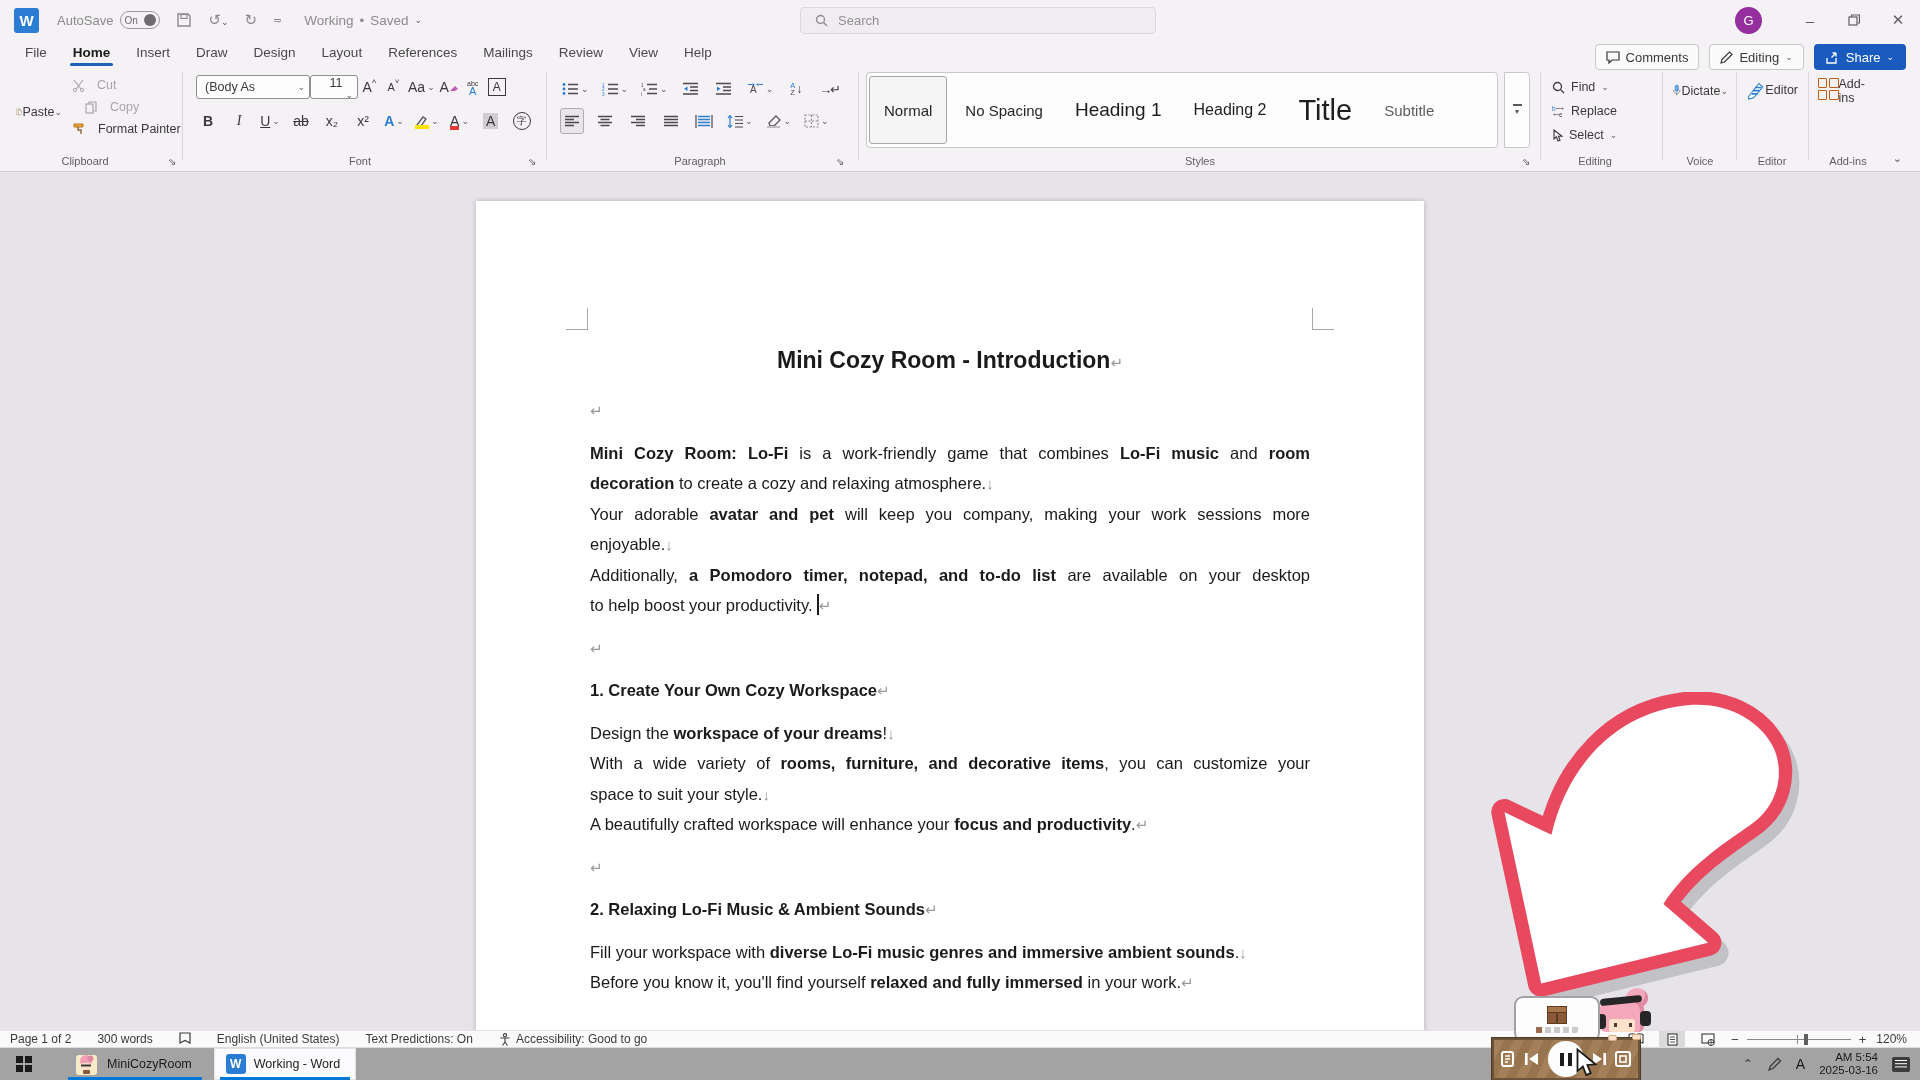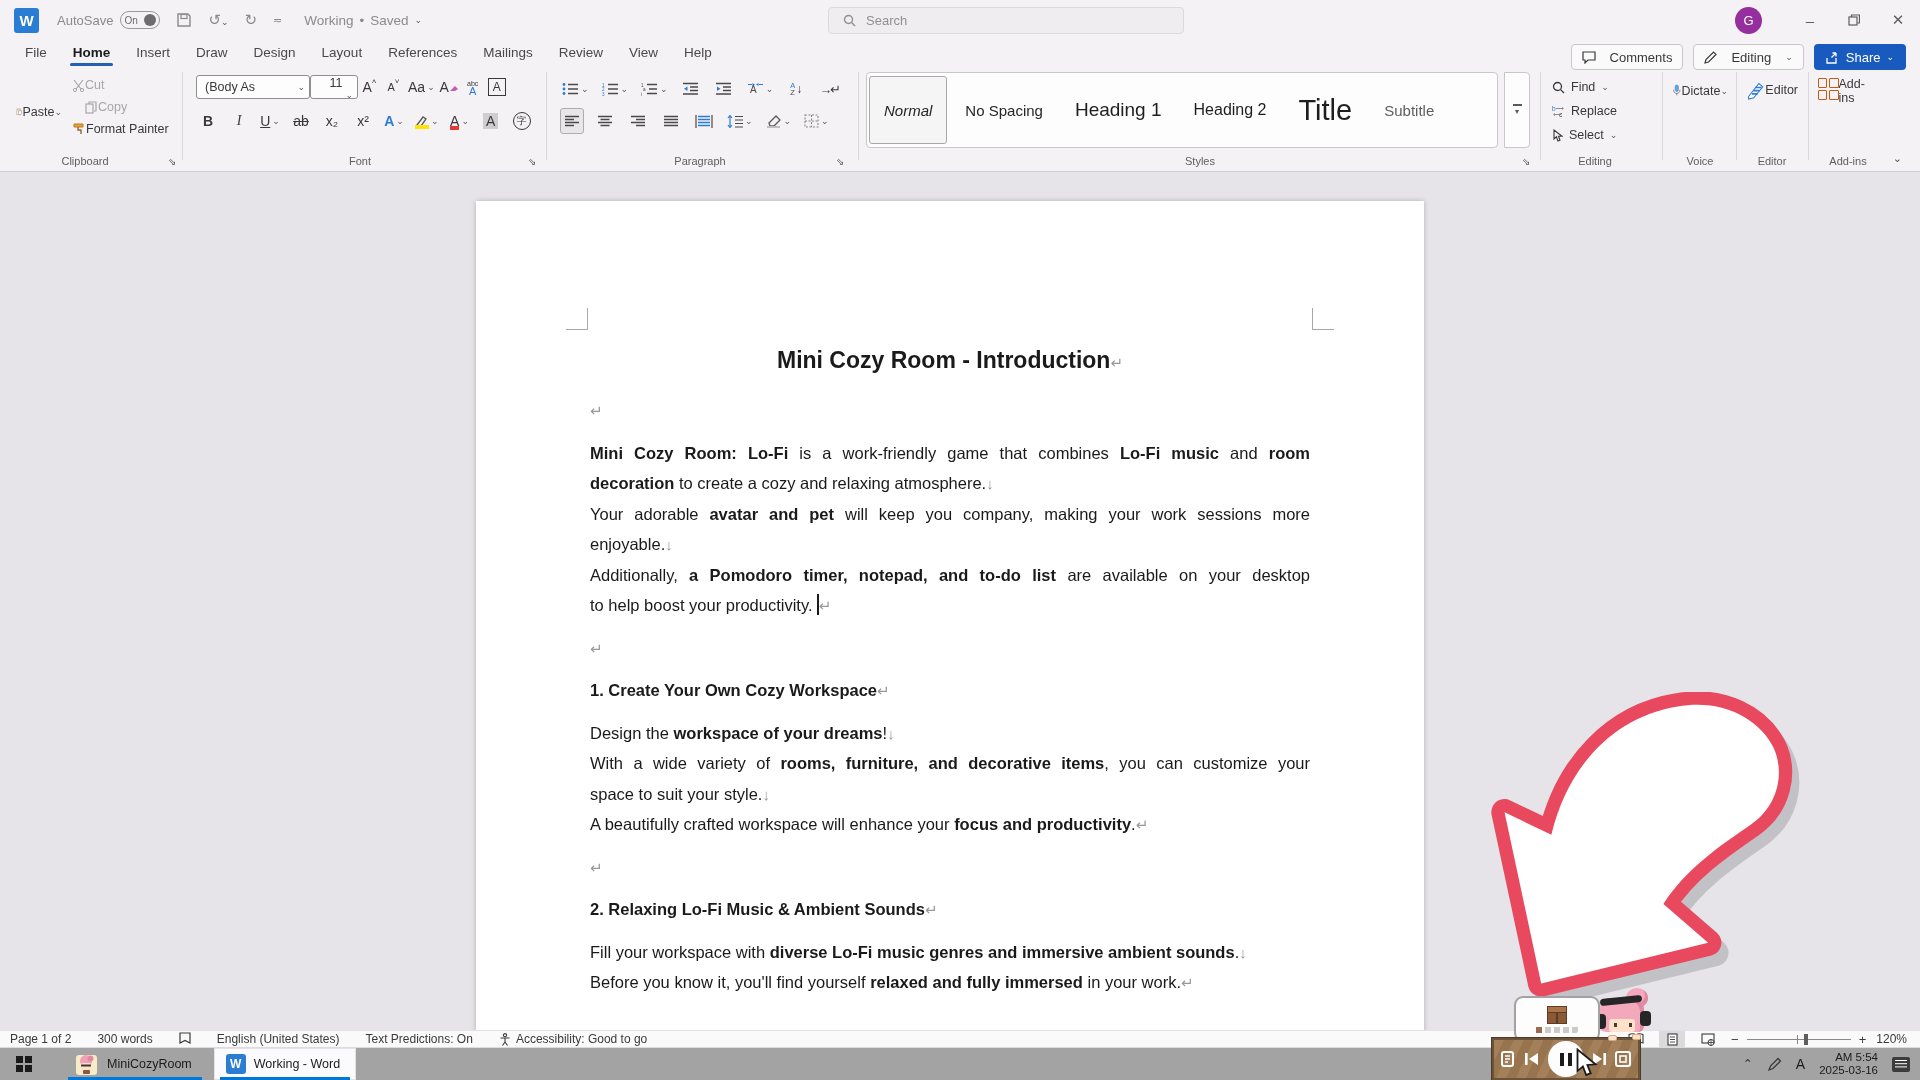"Search" .search-pill { margin-left: 28px -> none }
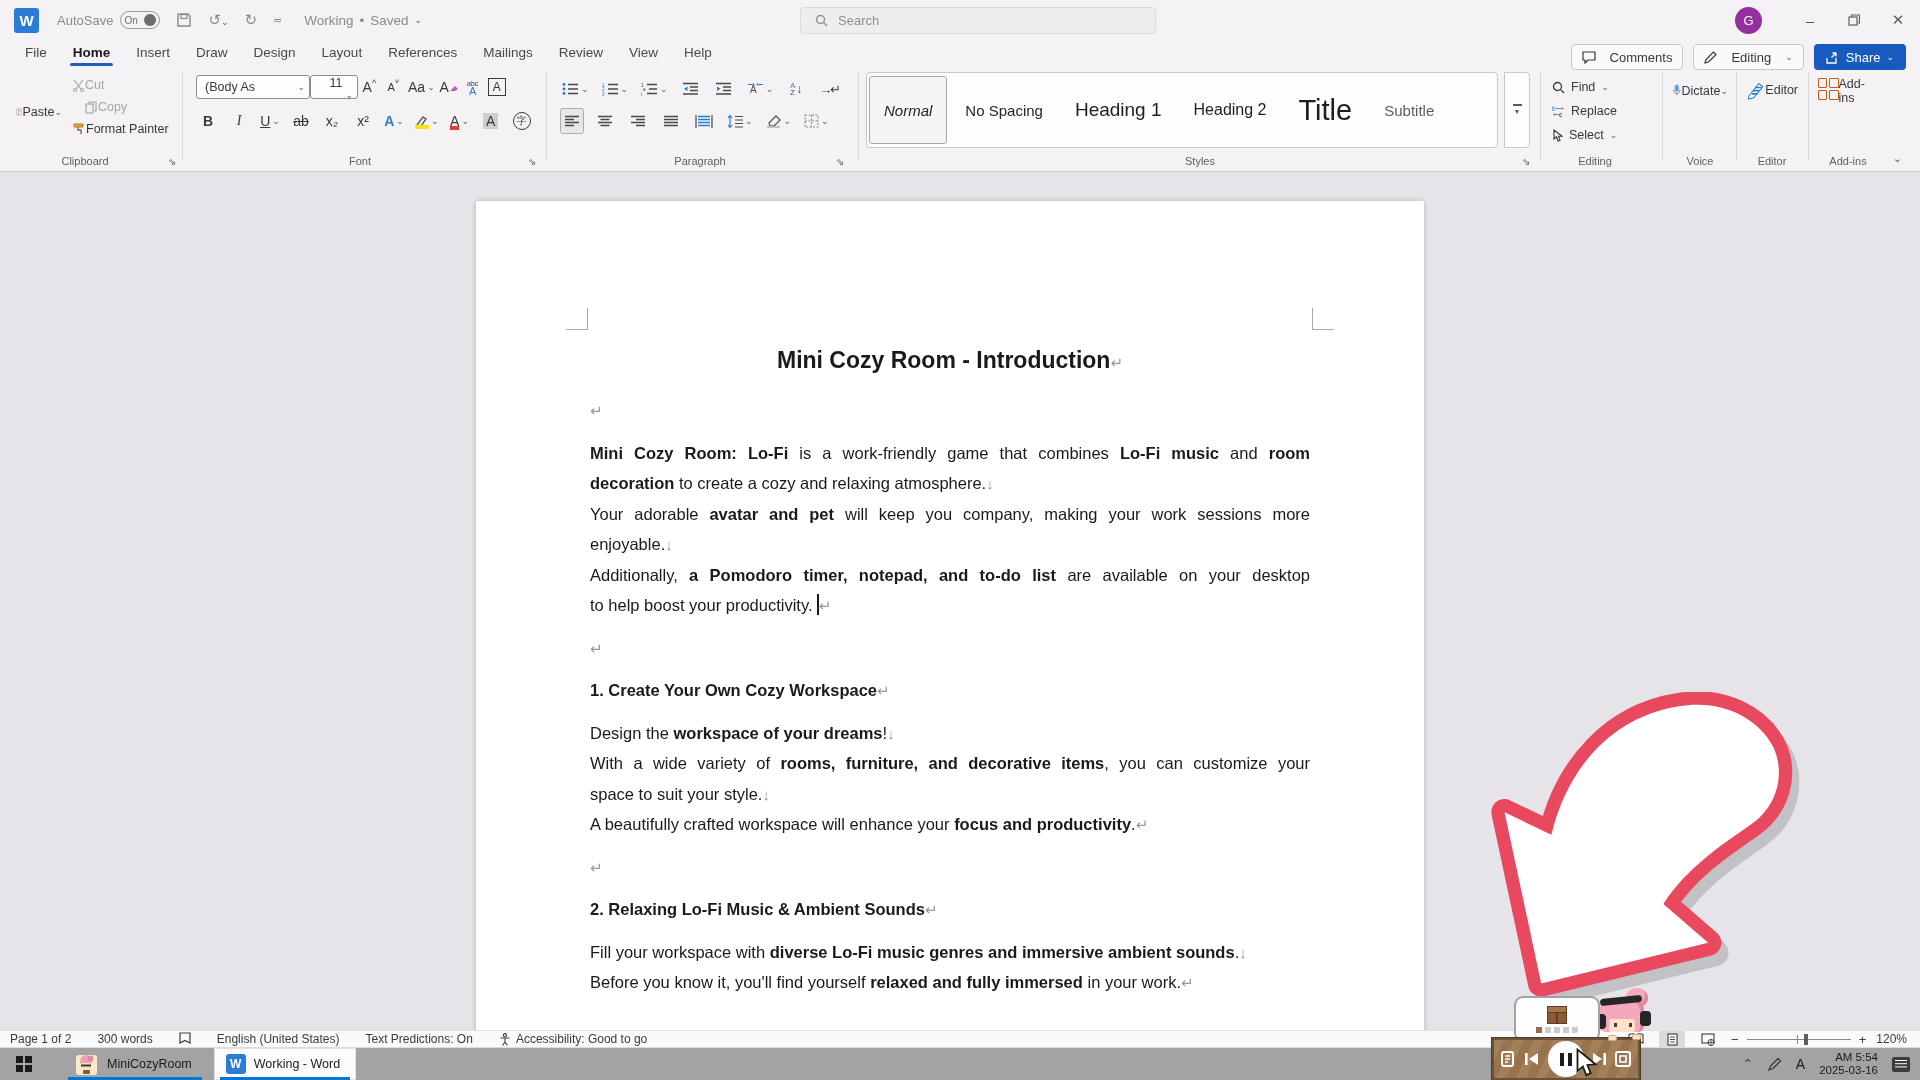"Comments" .pillbtn { gap: 14px -> 6px }
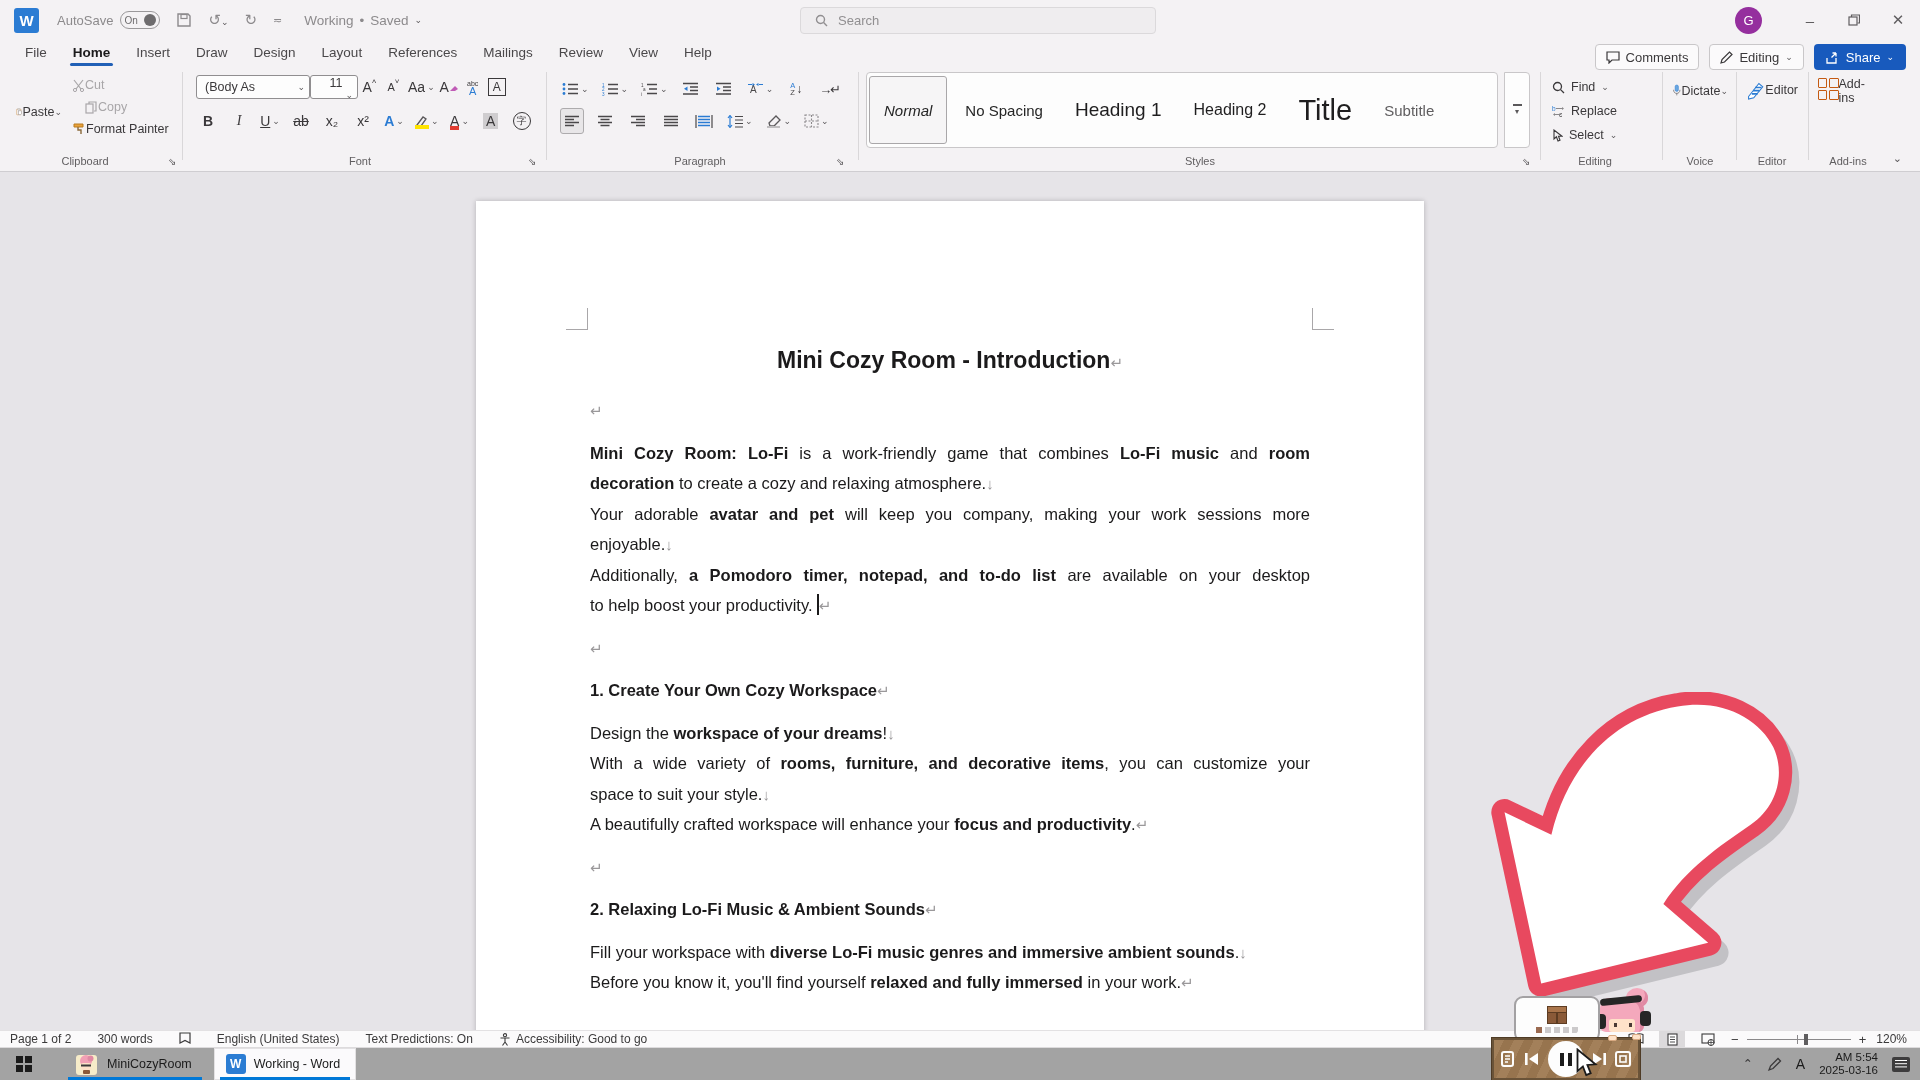"Cut" .clip-item { gap: 0 -> 12px }
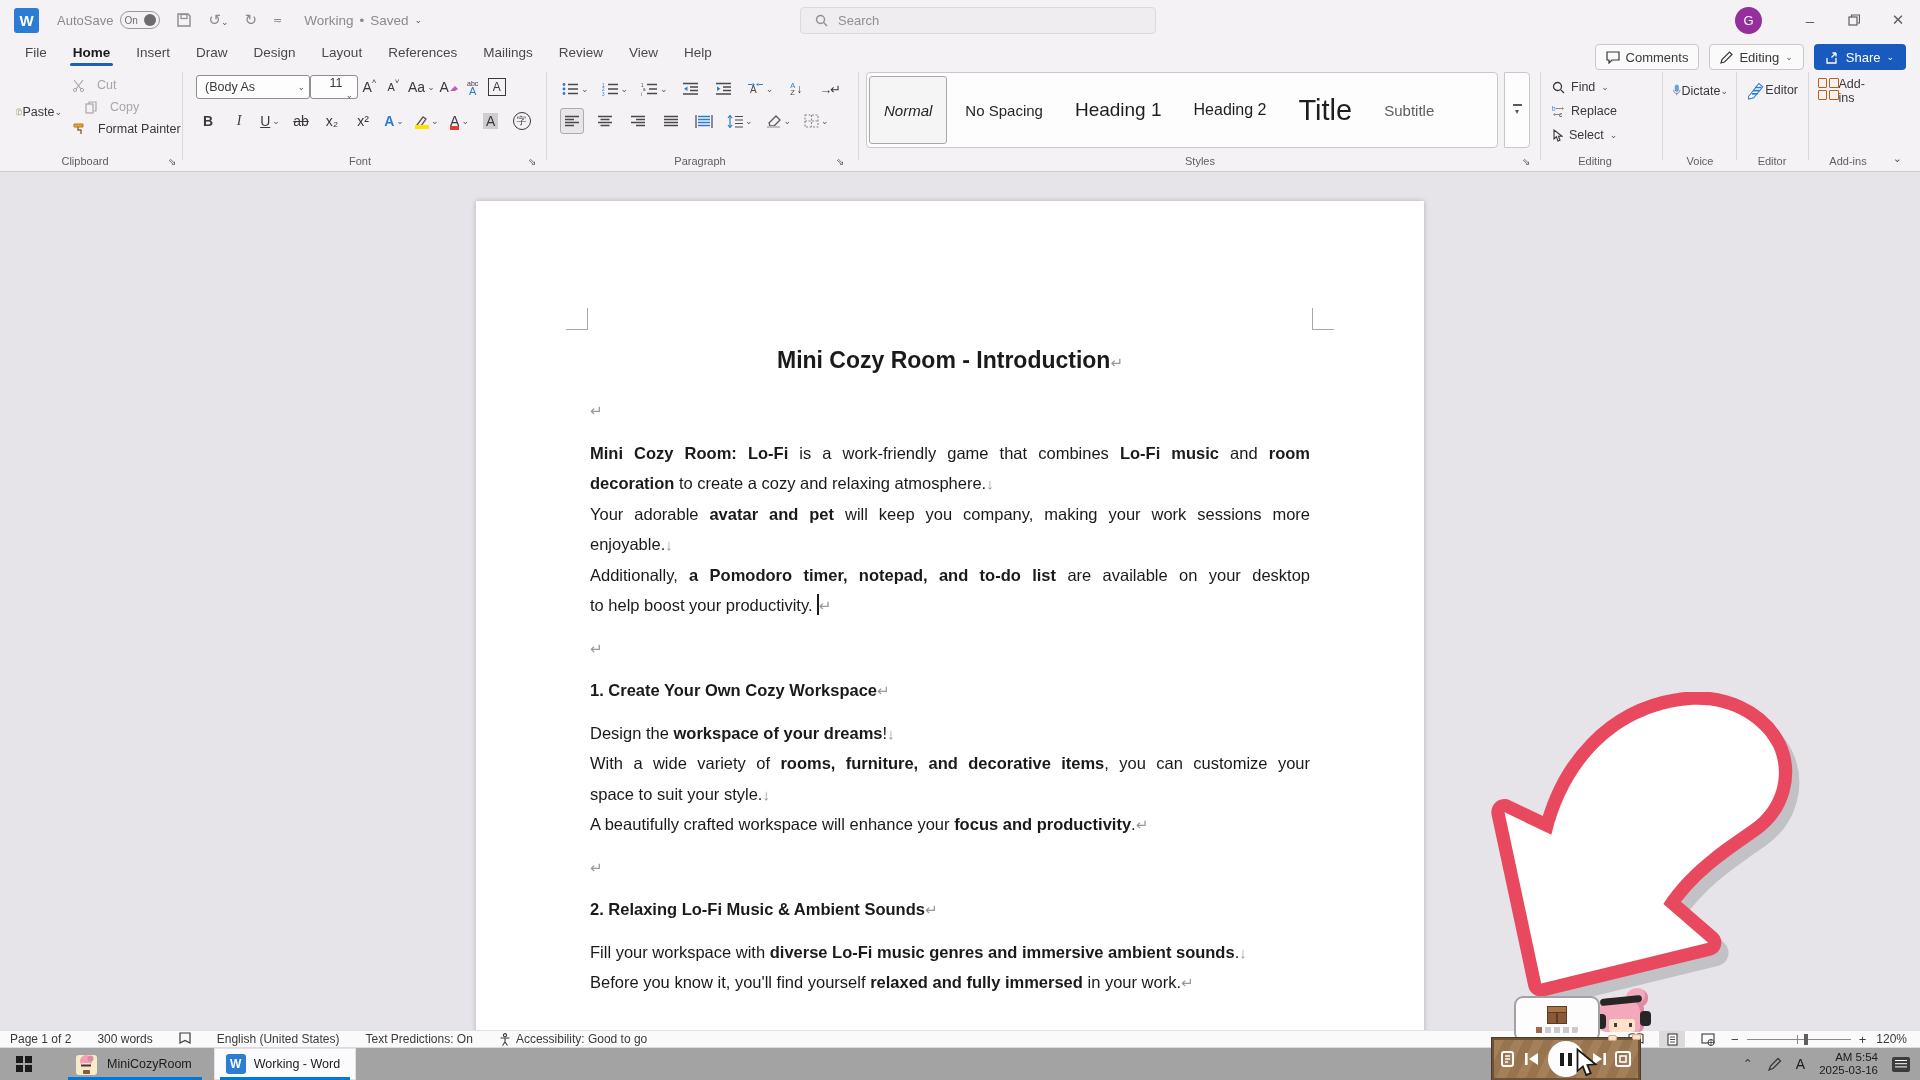"Normal" .style-item.selected { font-style: italic -> none }
